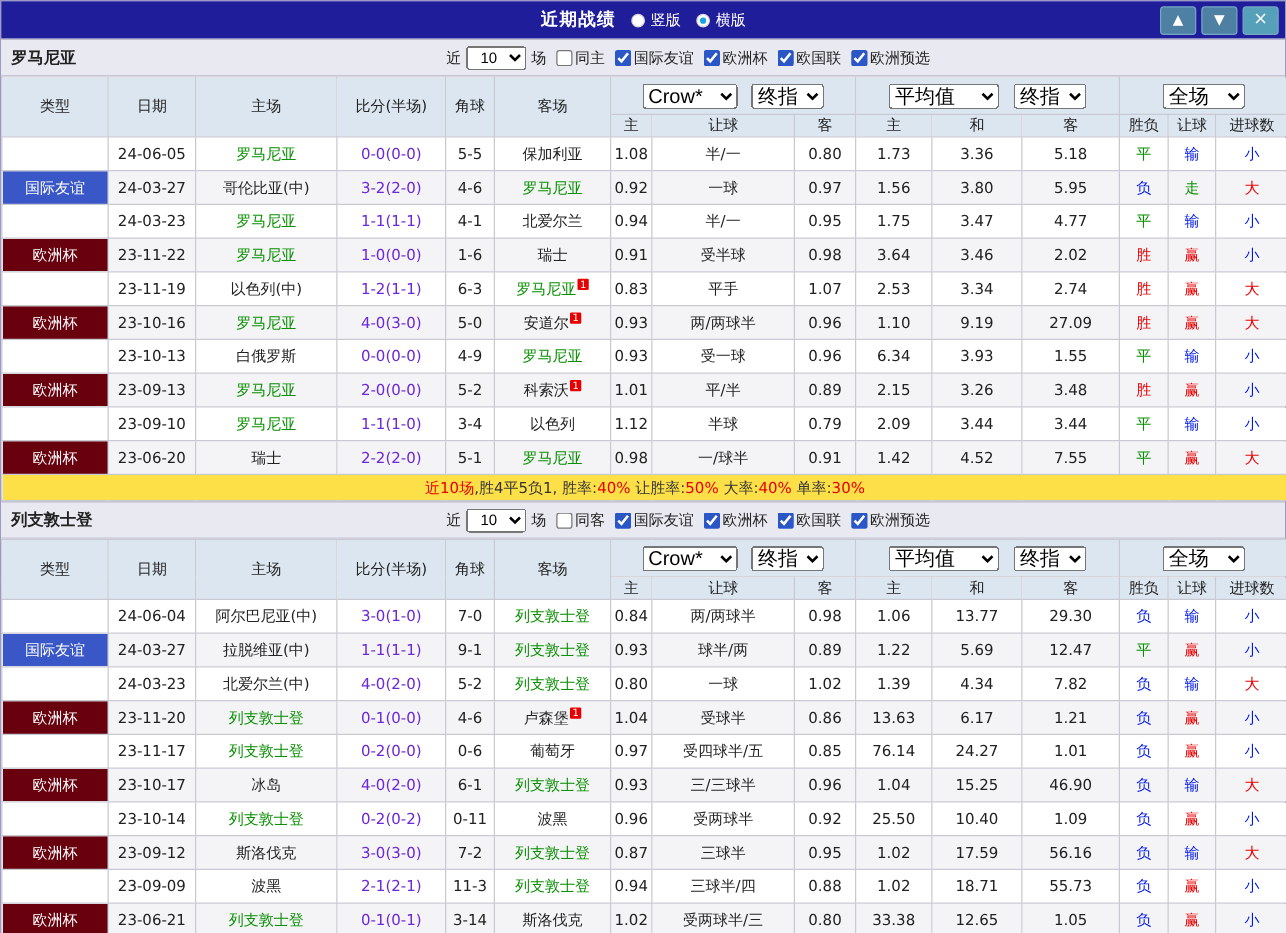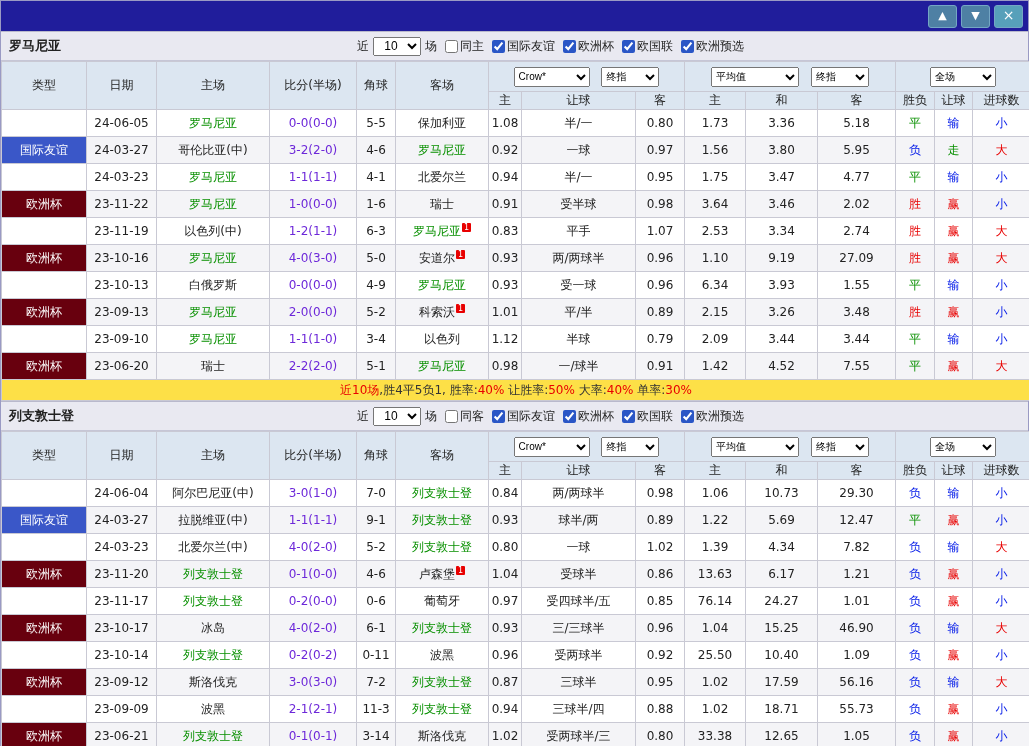"近期战绩" div.tb-center { html: none -> <div> <span>近期战绩</span> <span> <span></span> <span>竖版</span> </span> <span> <span></span> <span>横版</span> </span> </div> }
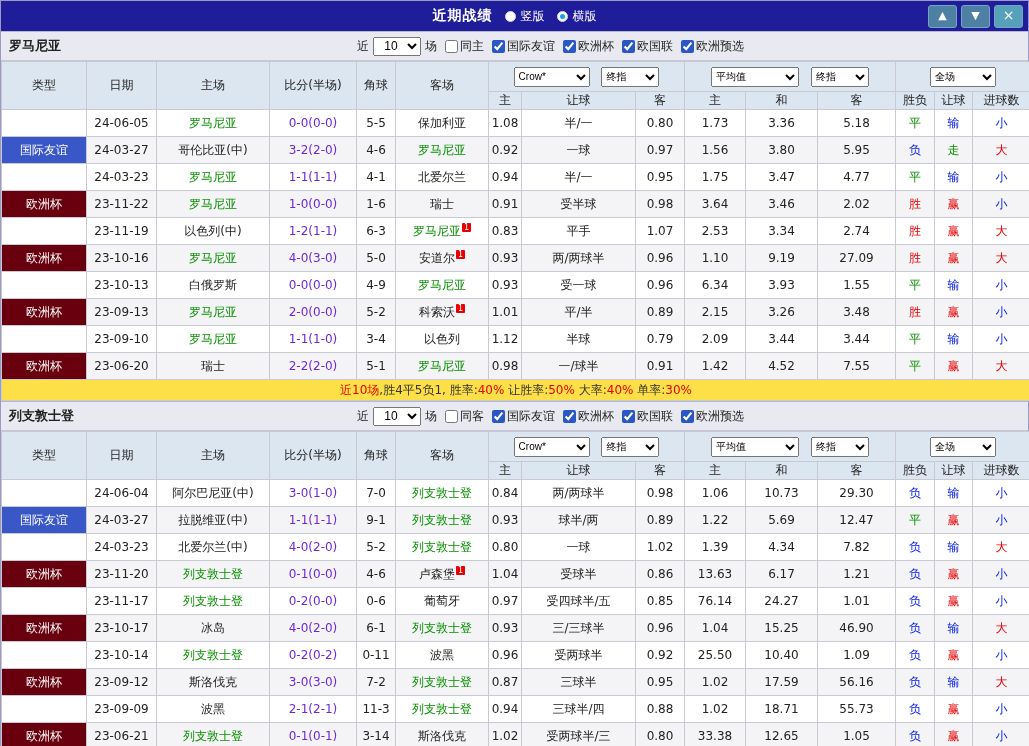"Crow*" .ctrl-cell select { font-size: 10px -> 16px }
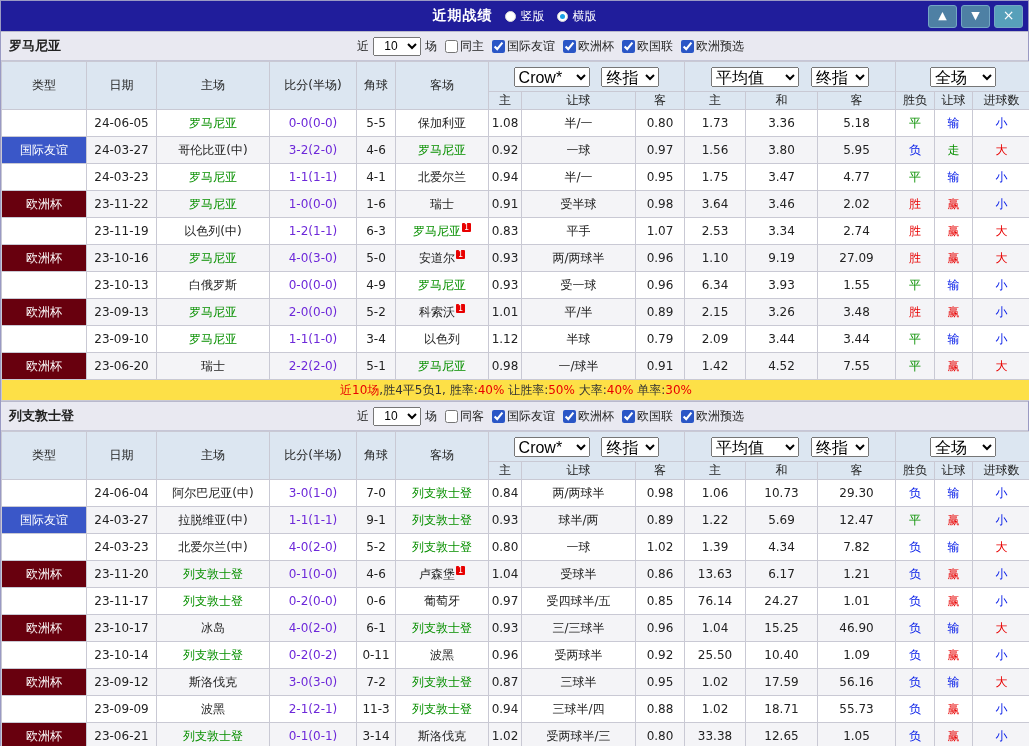"10.73" td { text: 10.73 -> 13.77 }
